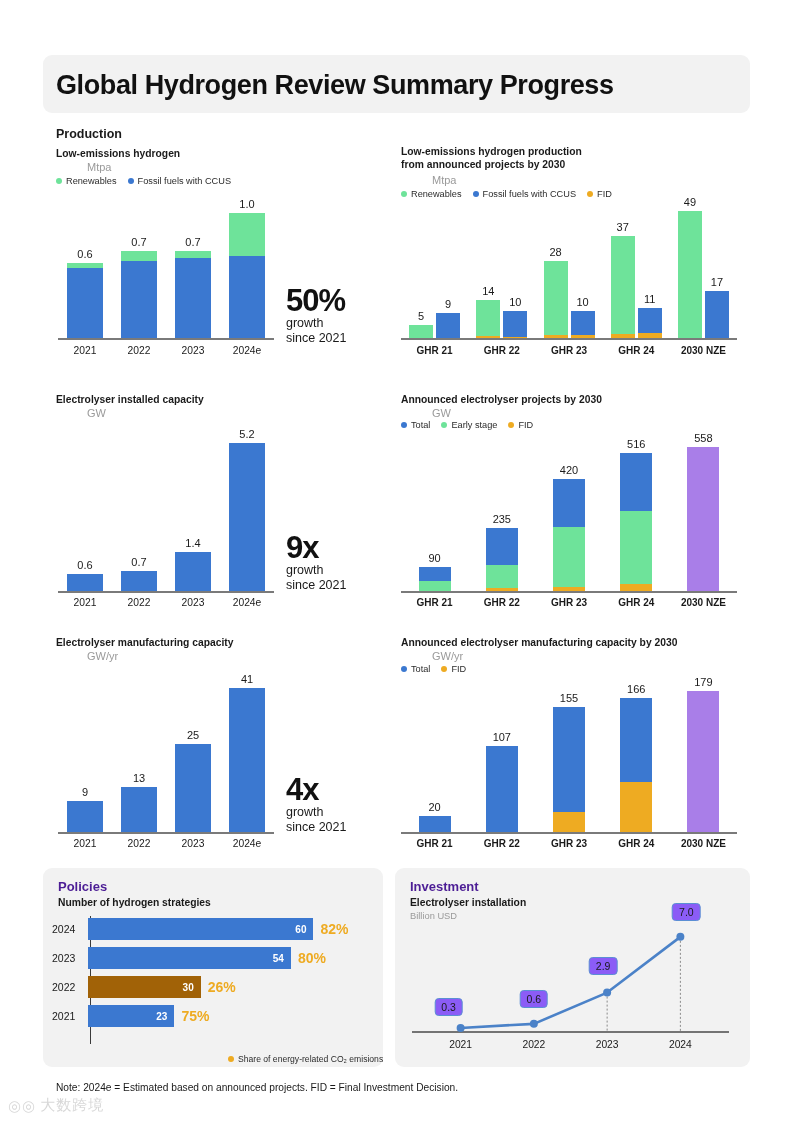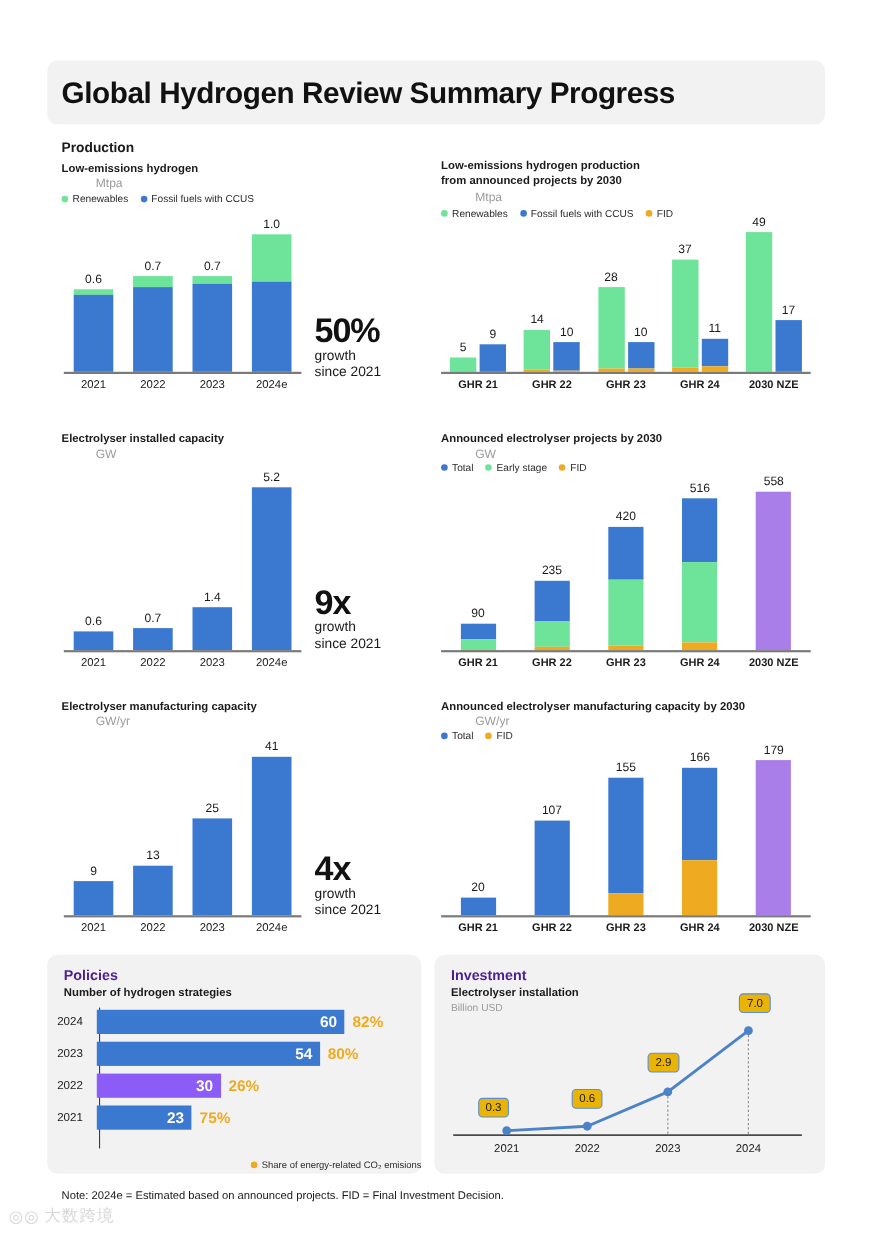"7.0" .lc-label { background: #eab308 -> #8b5cf6 }
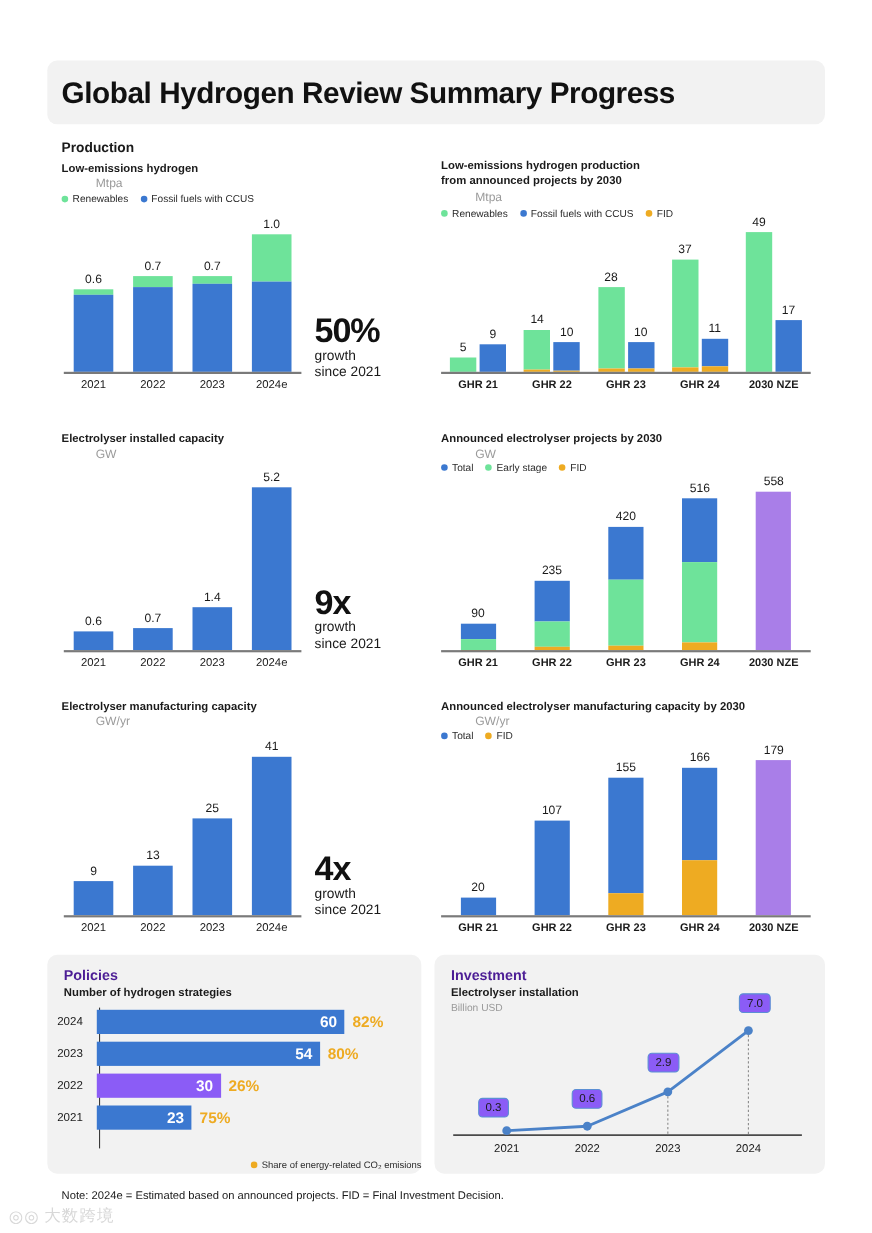"60" .hbar-num { font-size: 14px -> 10px }
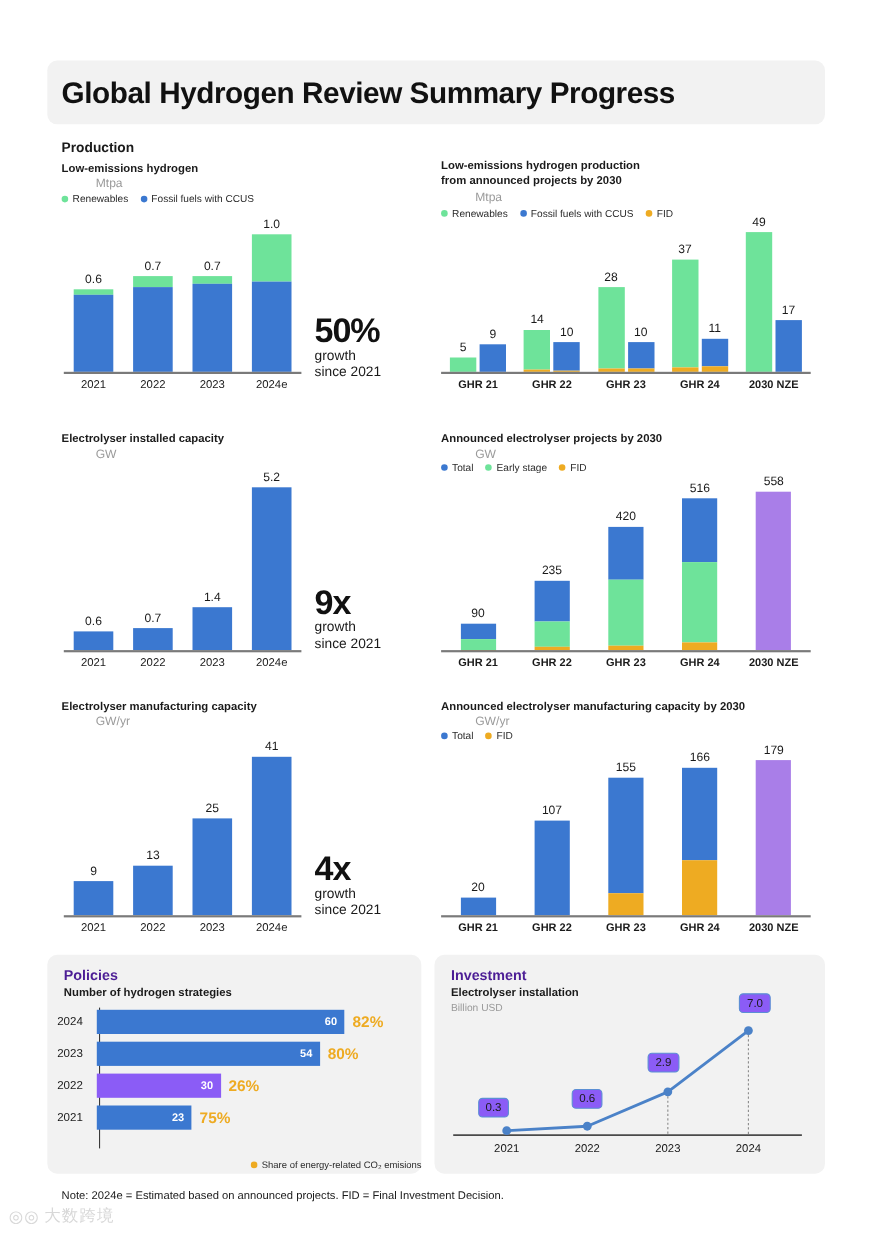"30" div.hbar-fill { background: #8b5cf6 -> #a16207 }
